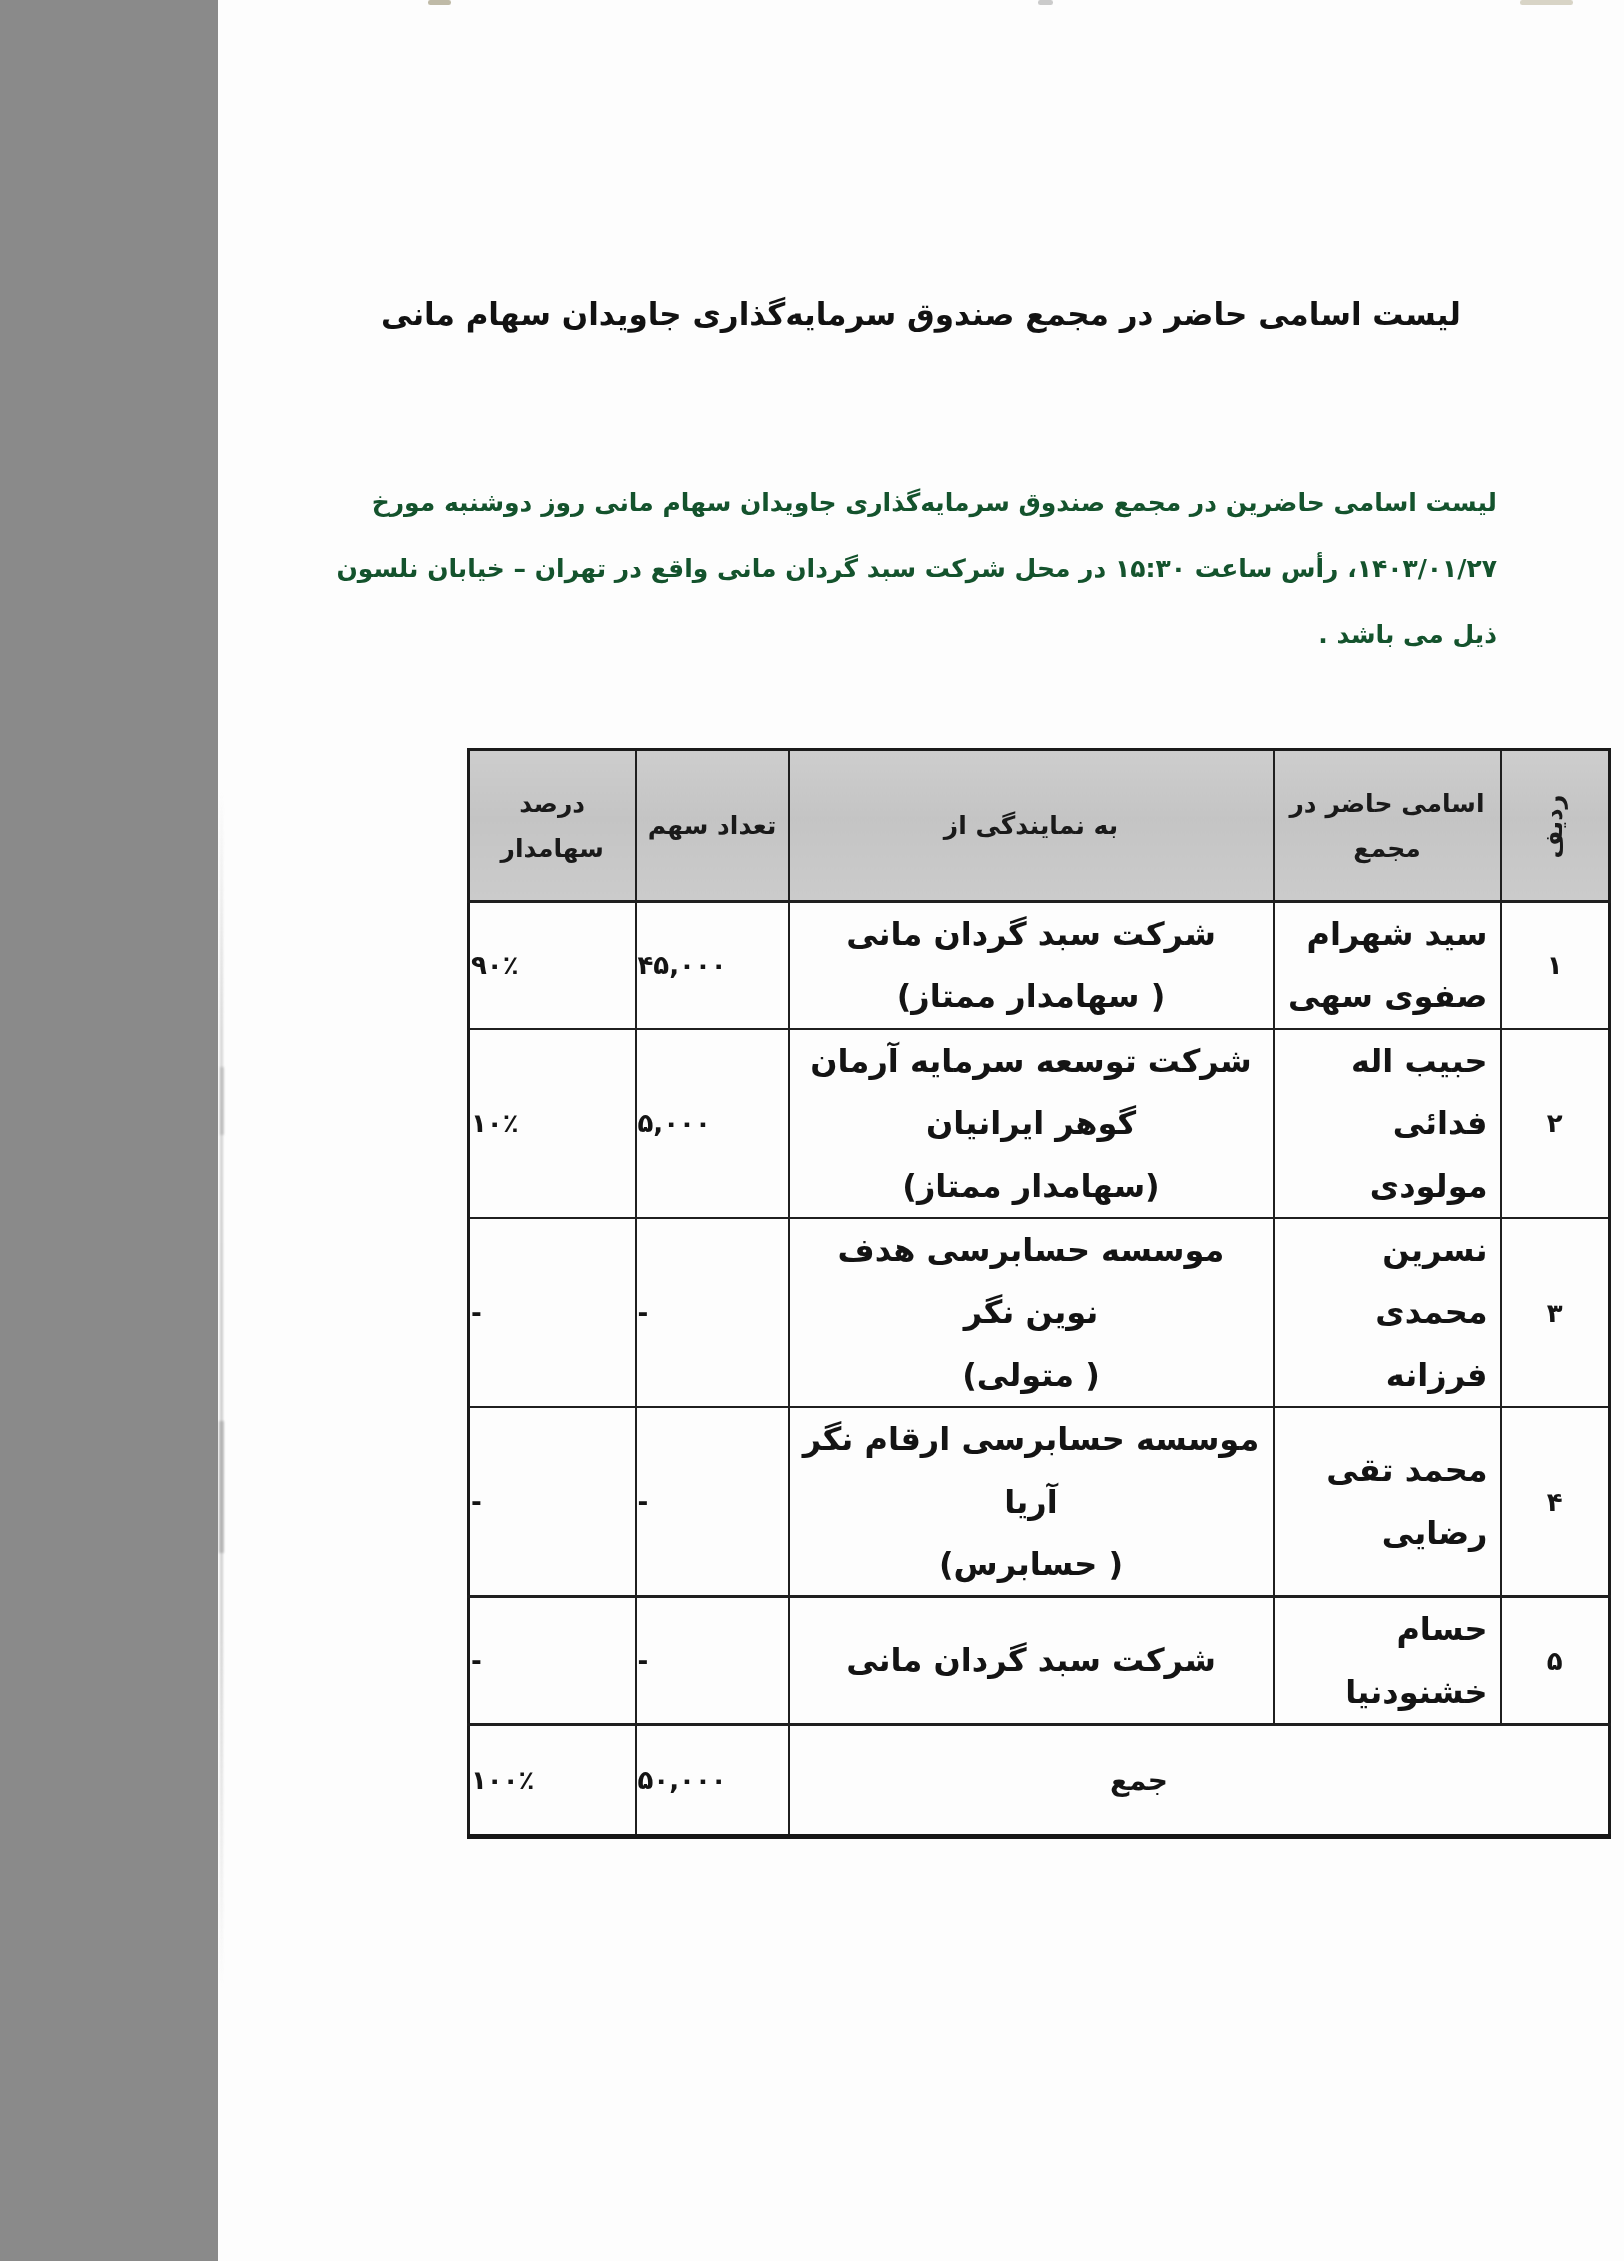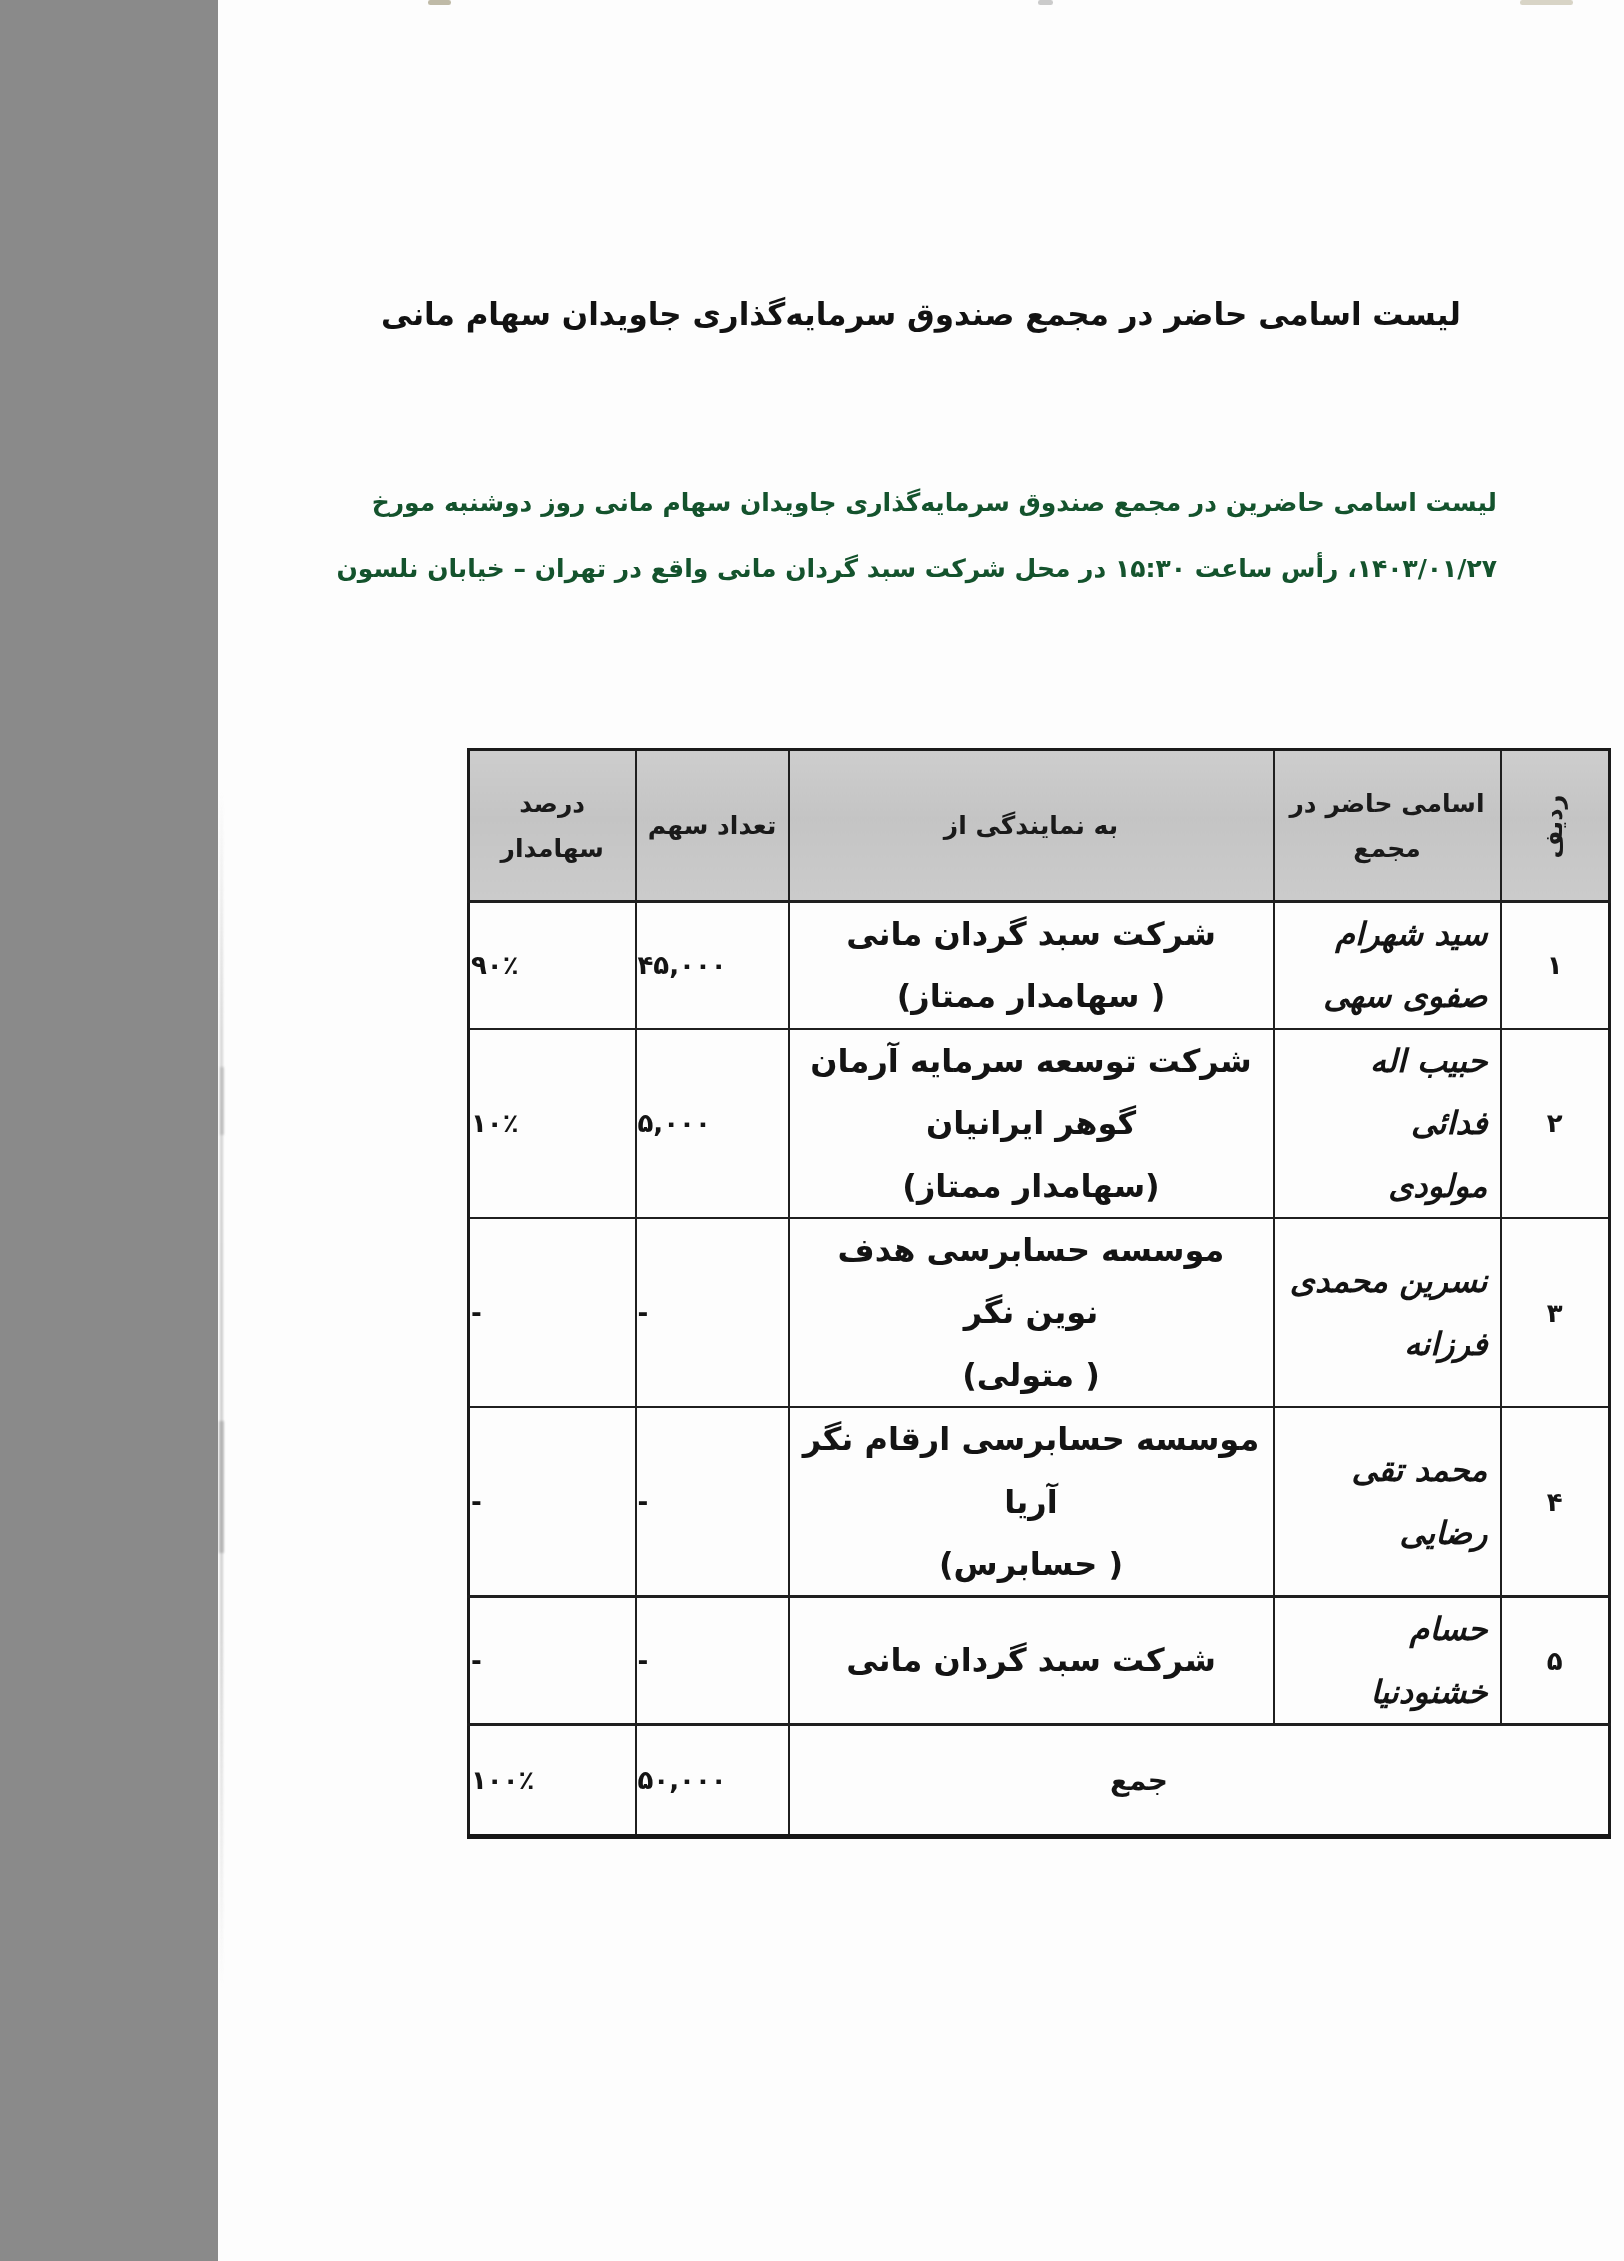"ذیل می باشد ." div.iline { html: none -> <div>ذیل می باشد .</div> }
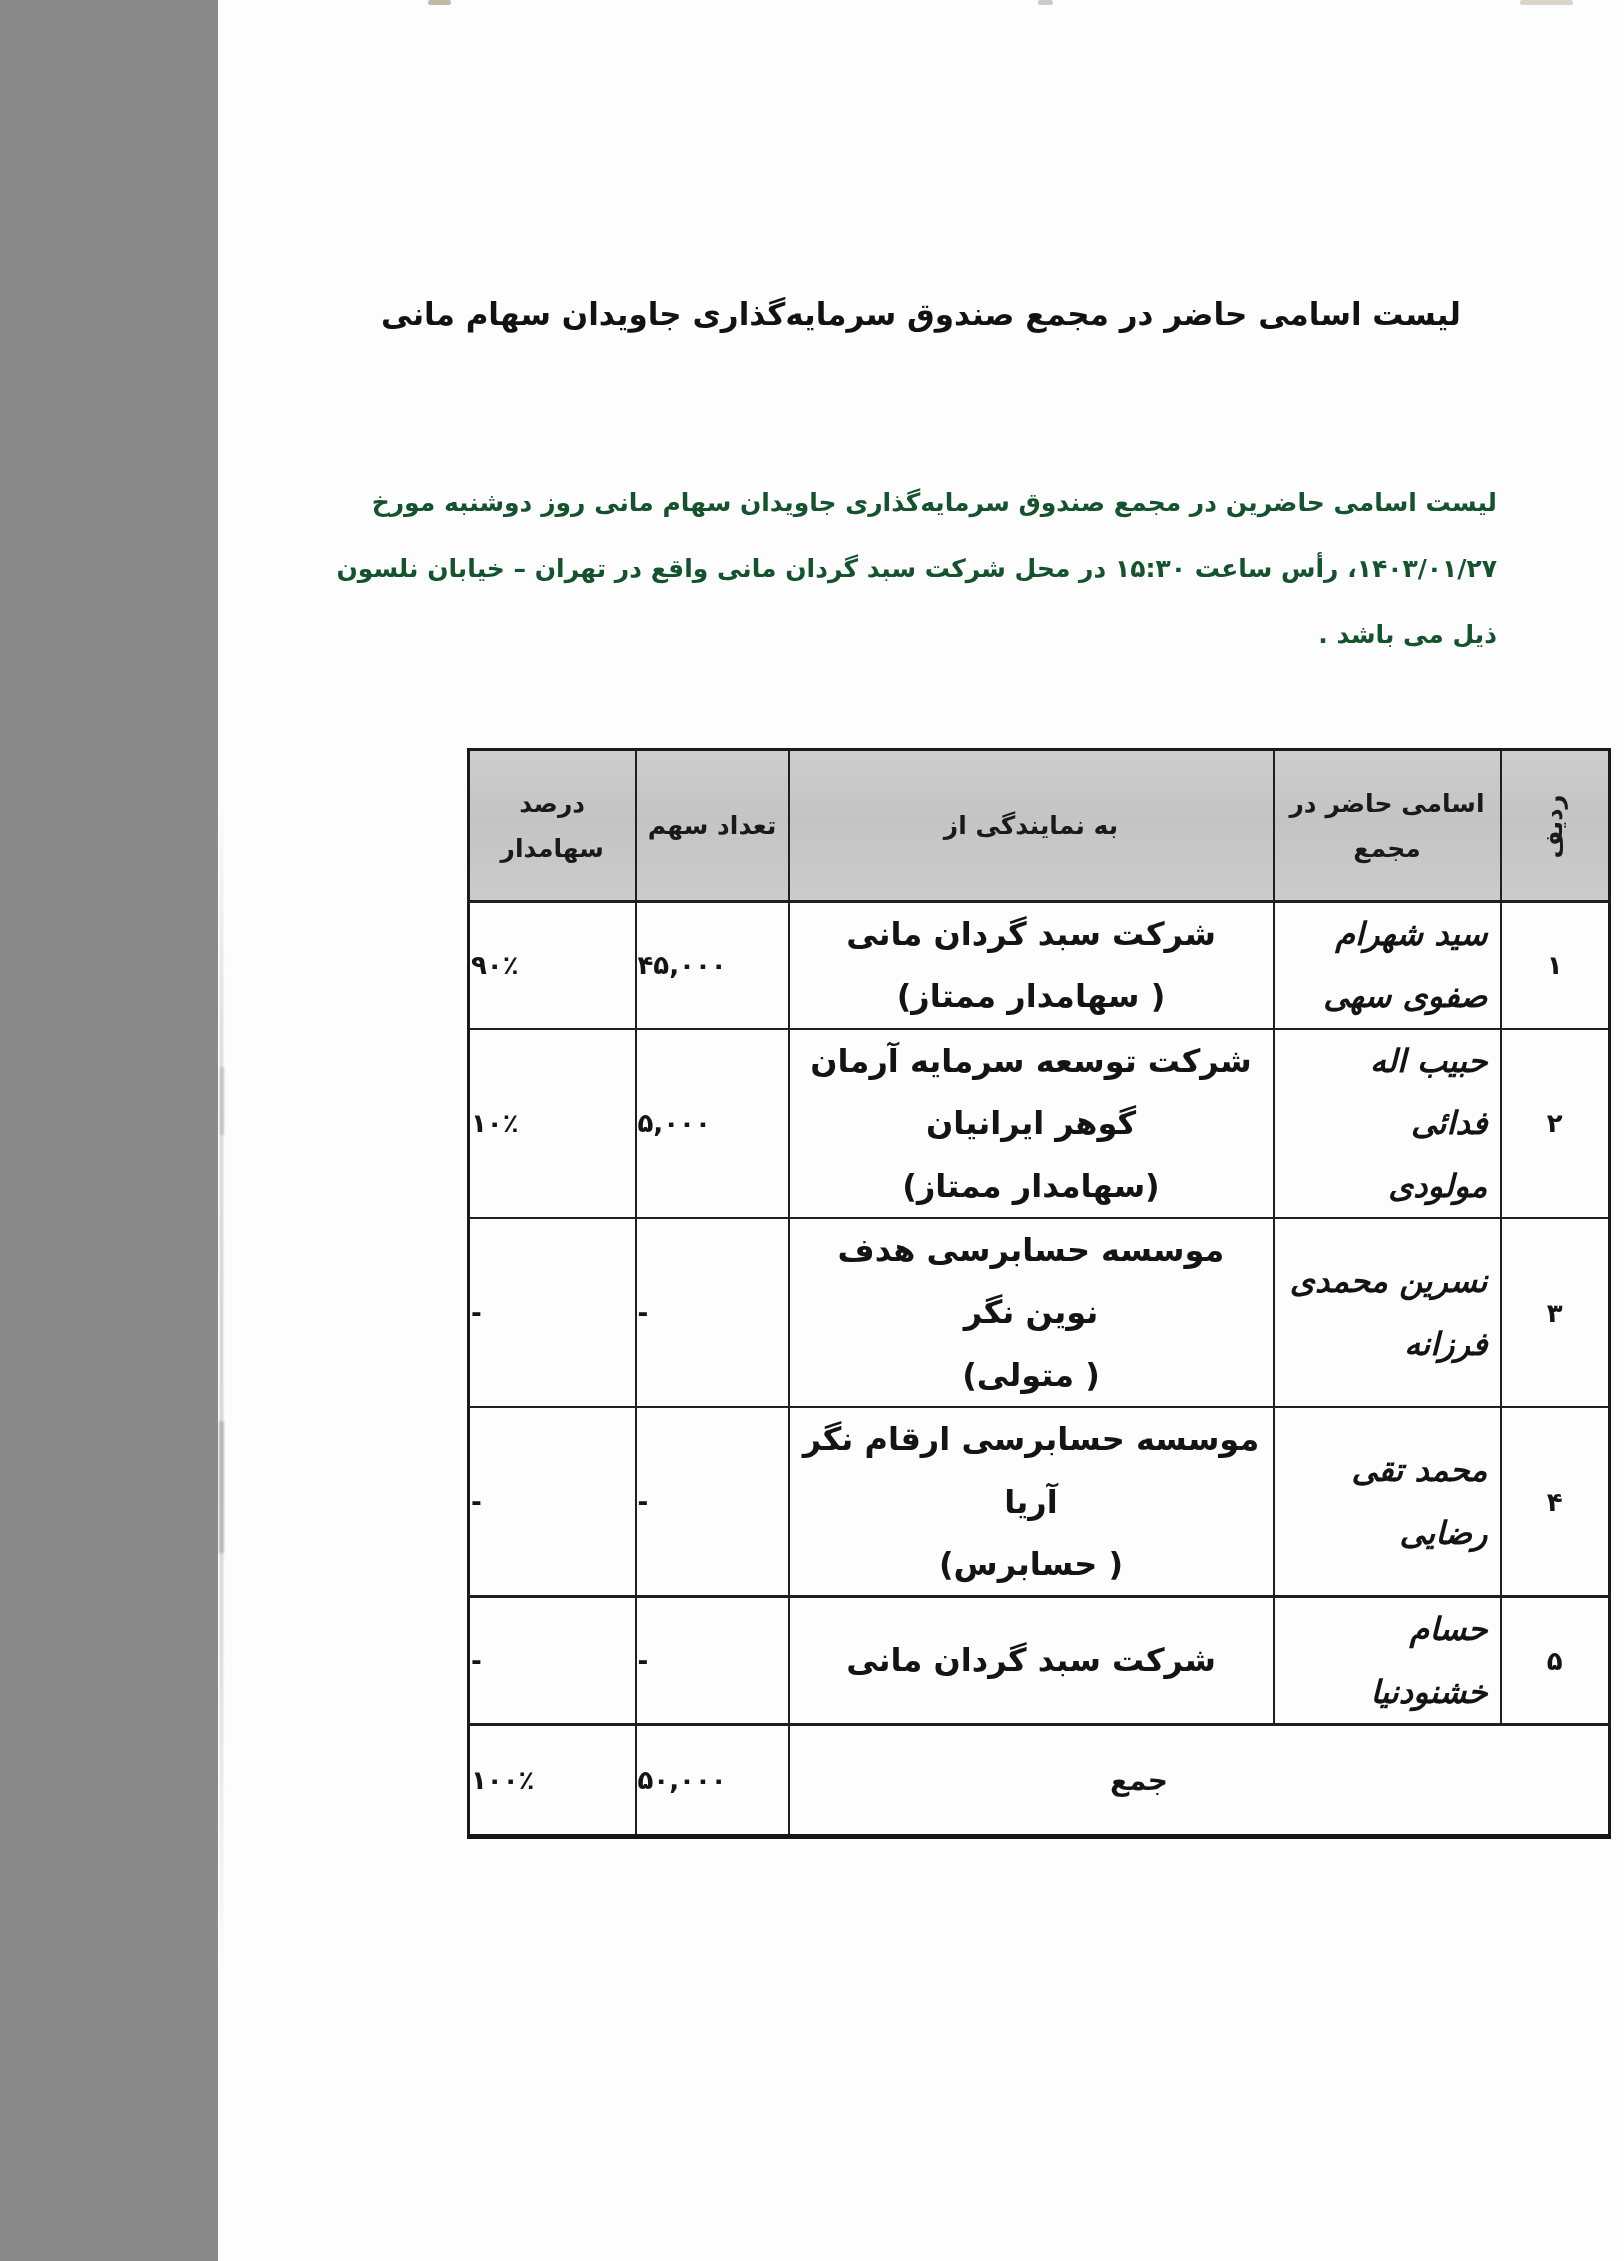"سید شهرام" td.att-c { font-style: italic -> none }
